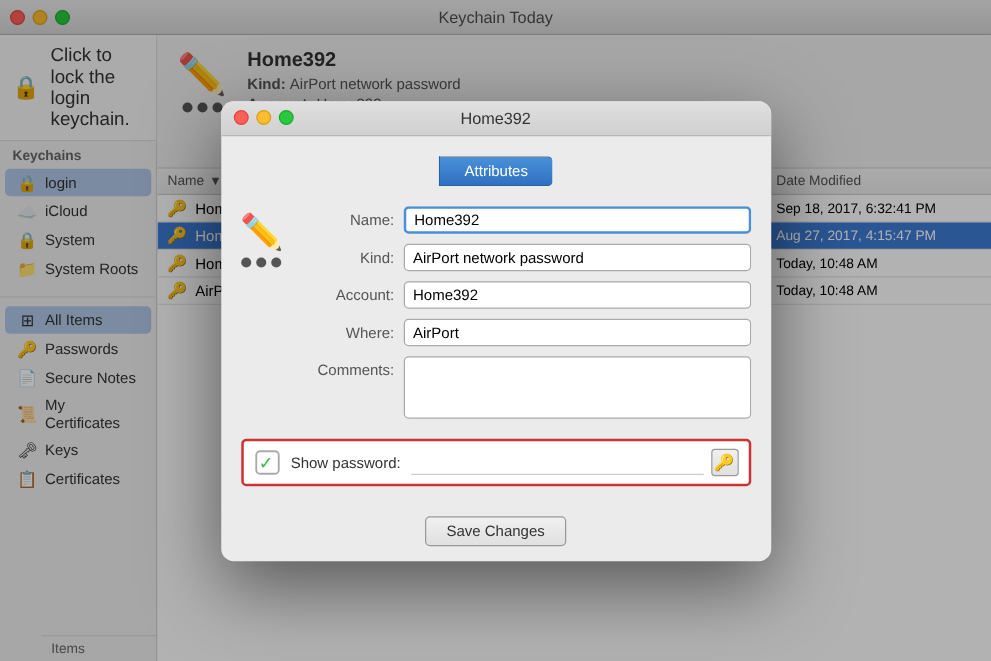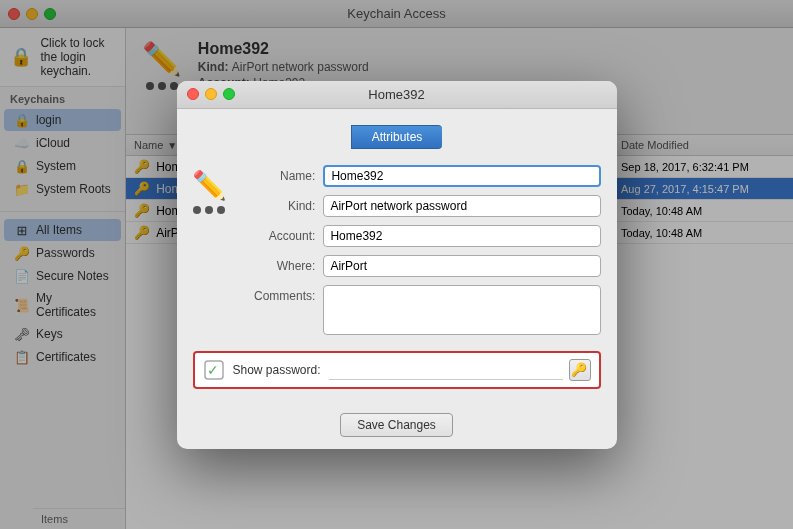"Keychain Access" span.title-bar-title { text: Access -> Today }
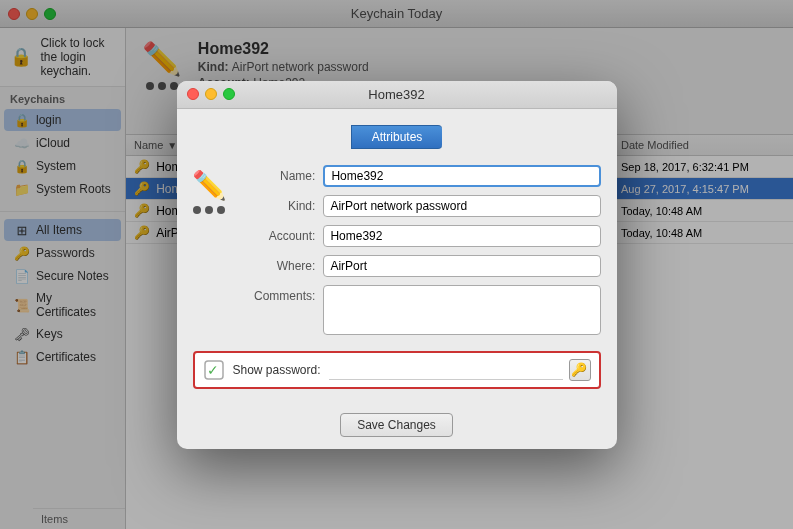"Click to lock the login" span { font-size: 12px -> 15px }
